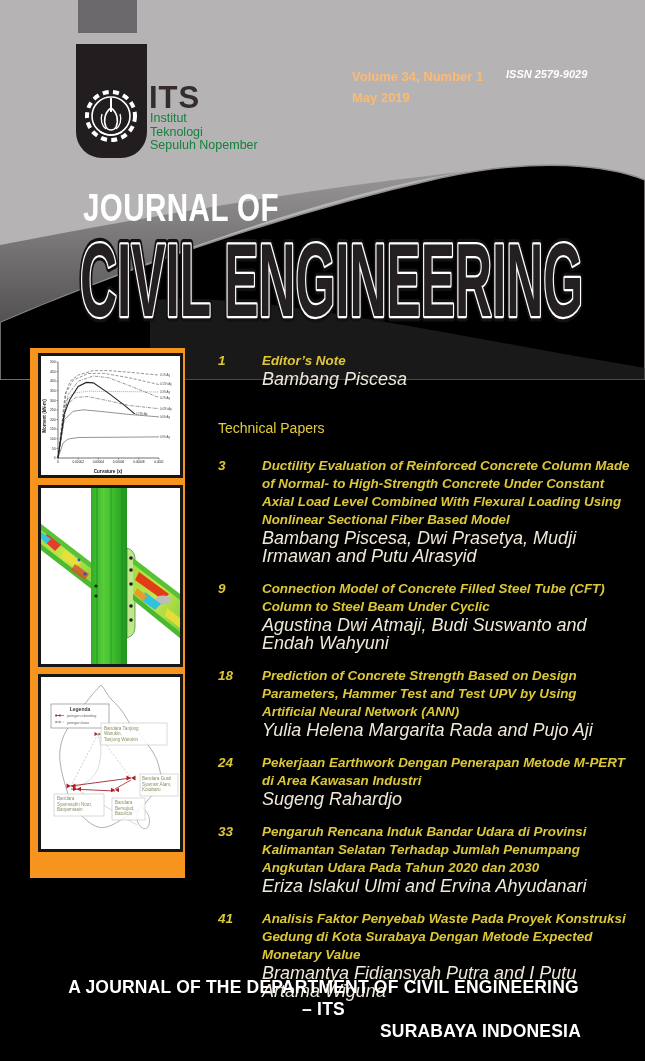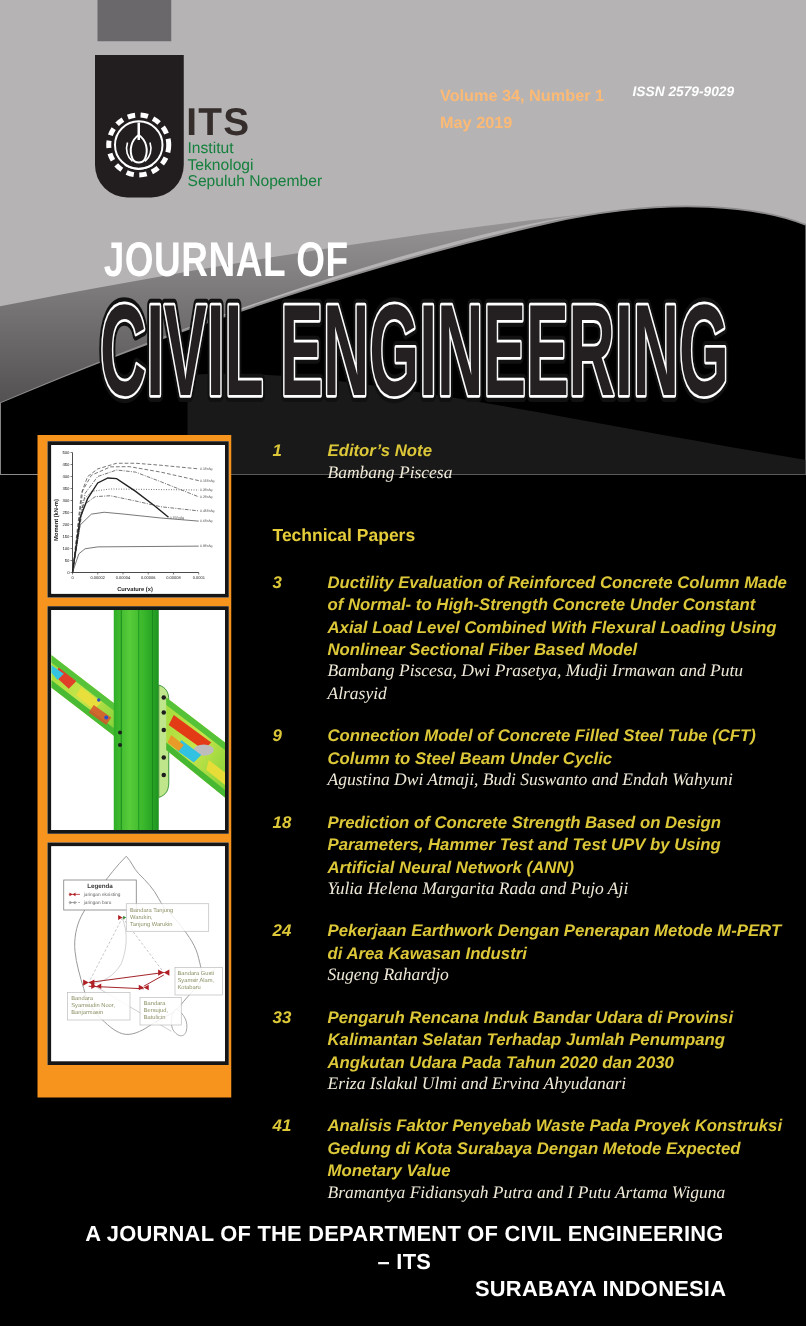"Bambang Piscesa" .toc-authors { font-family: Liberation Serif, serif -> Liberation Sans, sans-serif; font-size: 14px -> 18px }
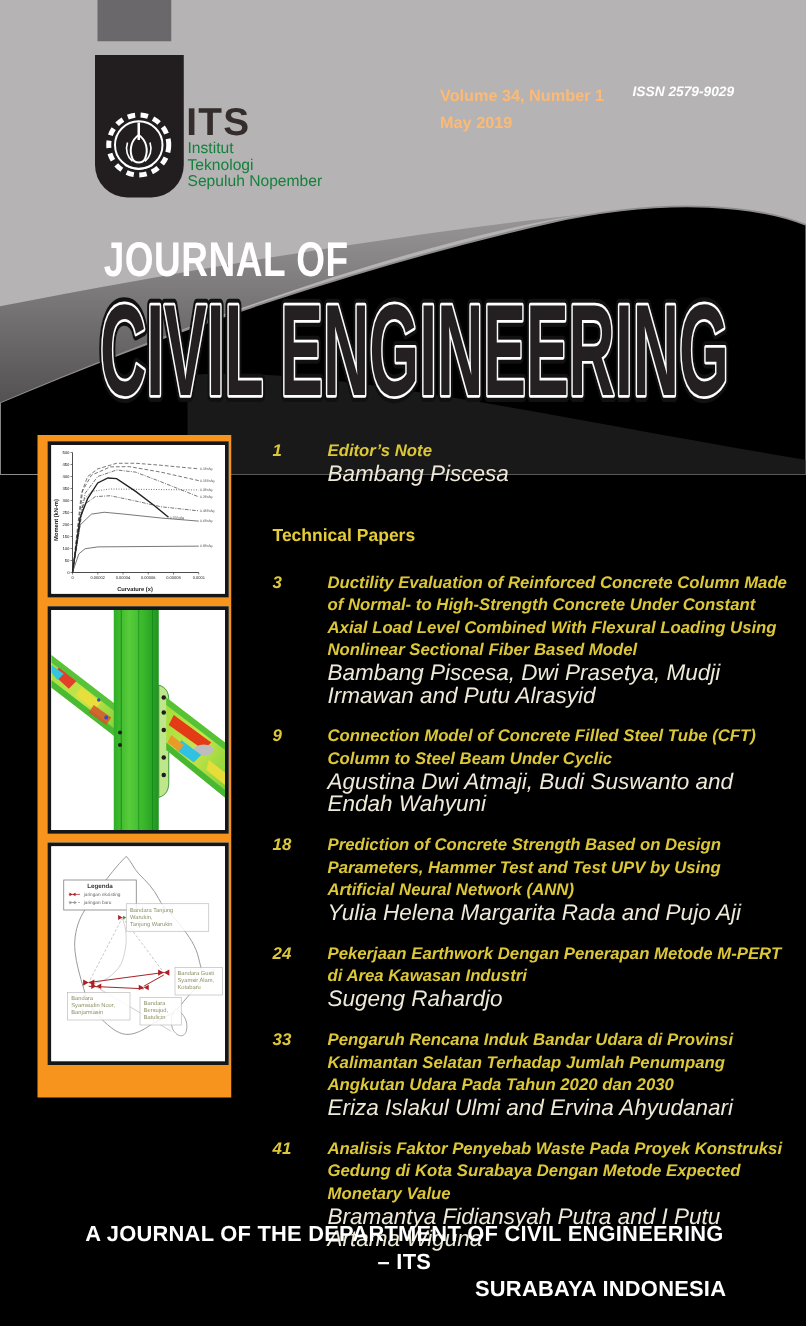"Technical Papers" .toc-heading { font-weight: bold -> normal }
